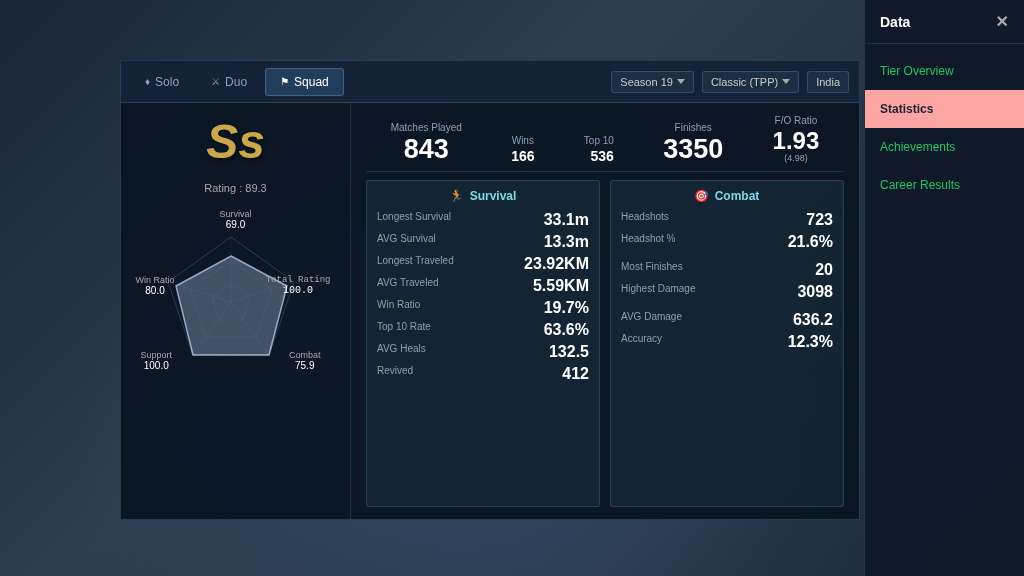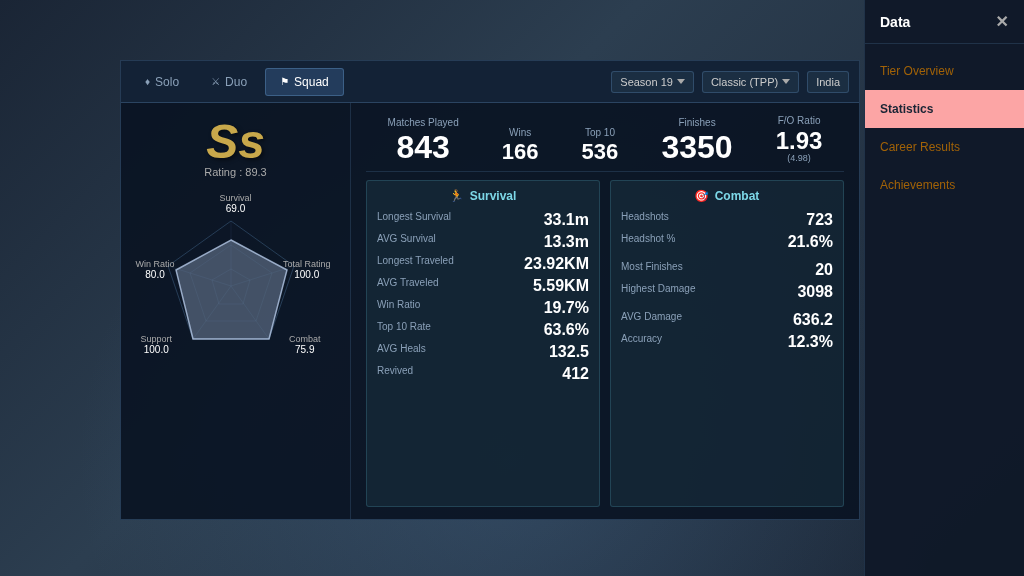"Tier Overview" .nav-item { color: #a16207 -> #22c55e }
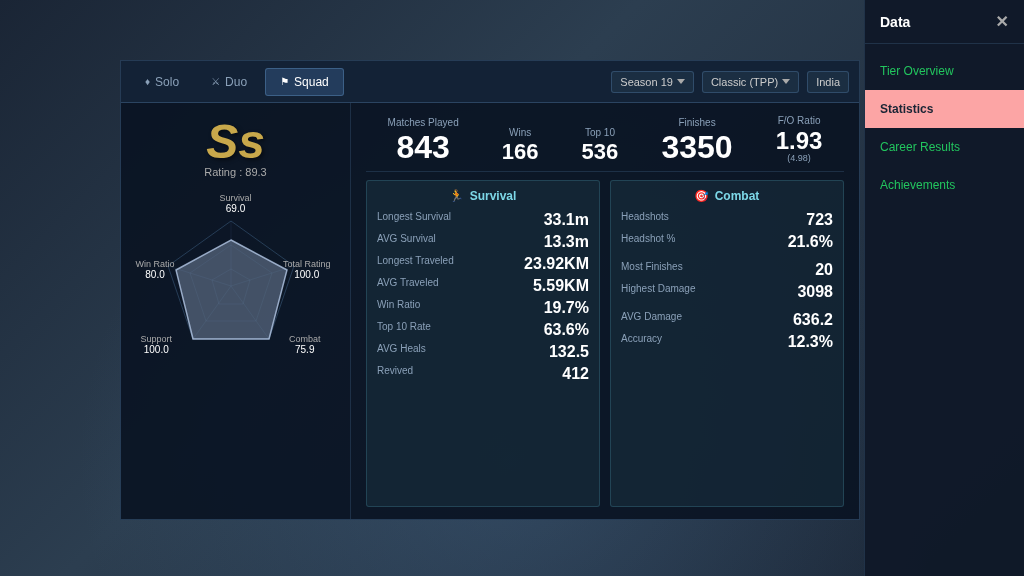"Ss" .rank-badge { margin-bottom: 0 -> 16px }
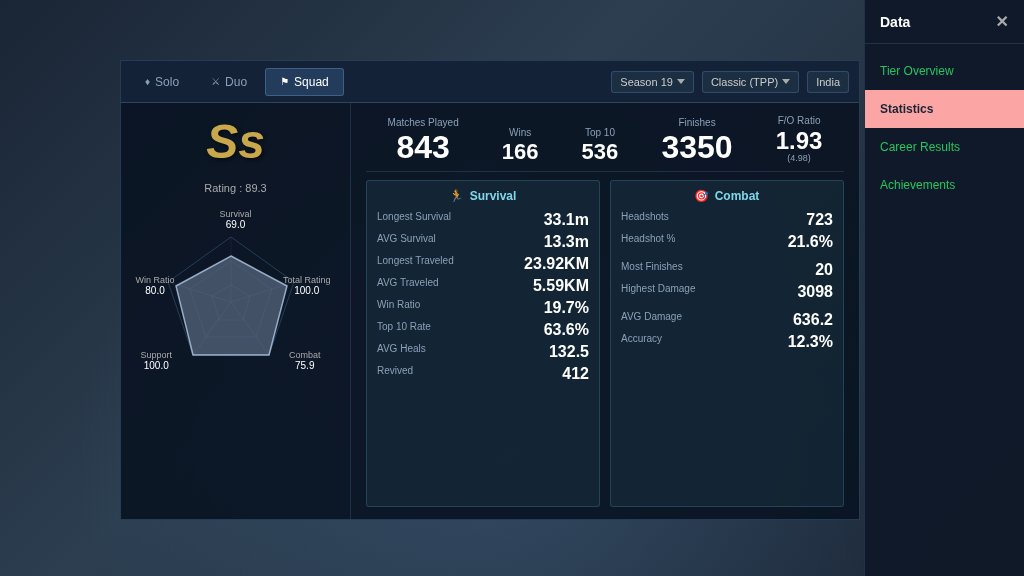"843" .stat-value { font-size: 32px -> 27px }
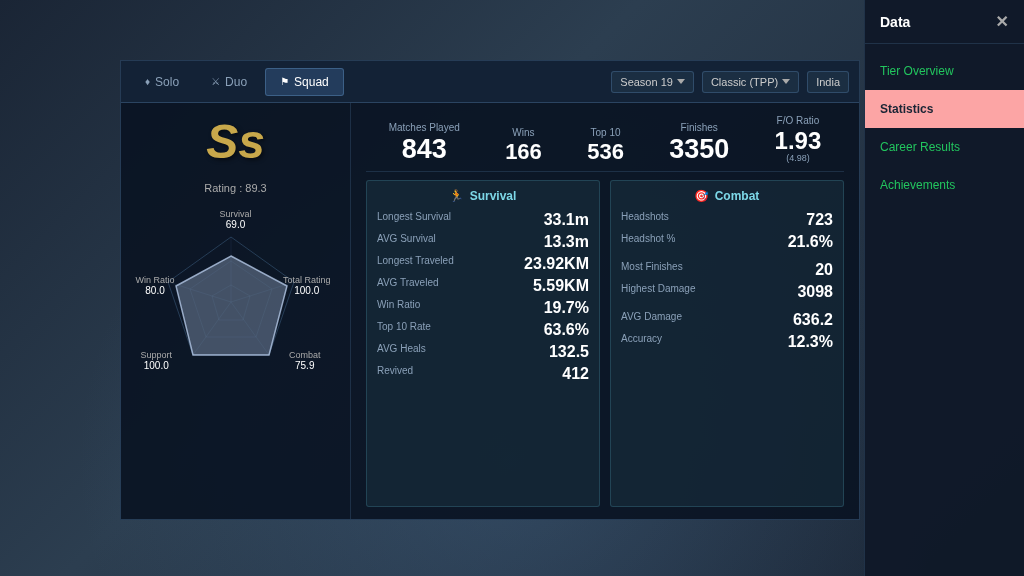"166" .stat-value.small { font-size: 22px -> 14px }
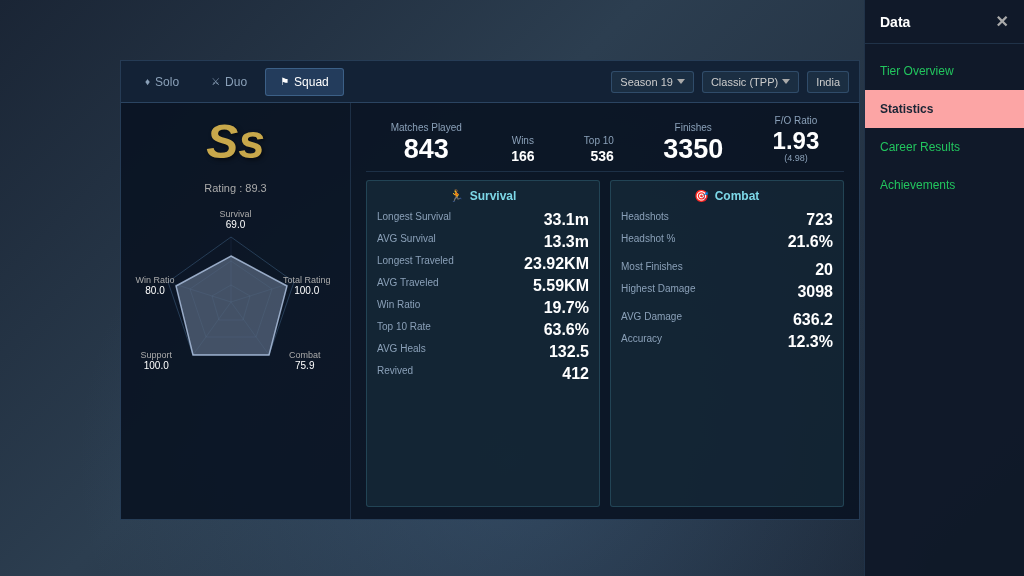"Career Results" div.nav-item { order: before "Achievements" -> after "Achievements" }
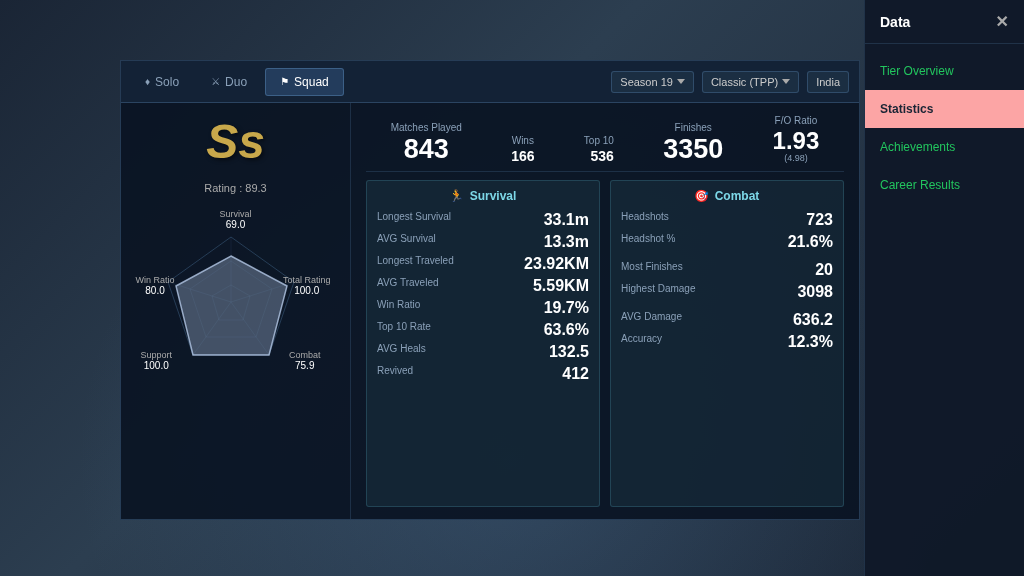"Total Rating" .label-total { font-family: none -> Liberation Mono, monospace }
